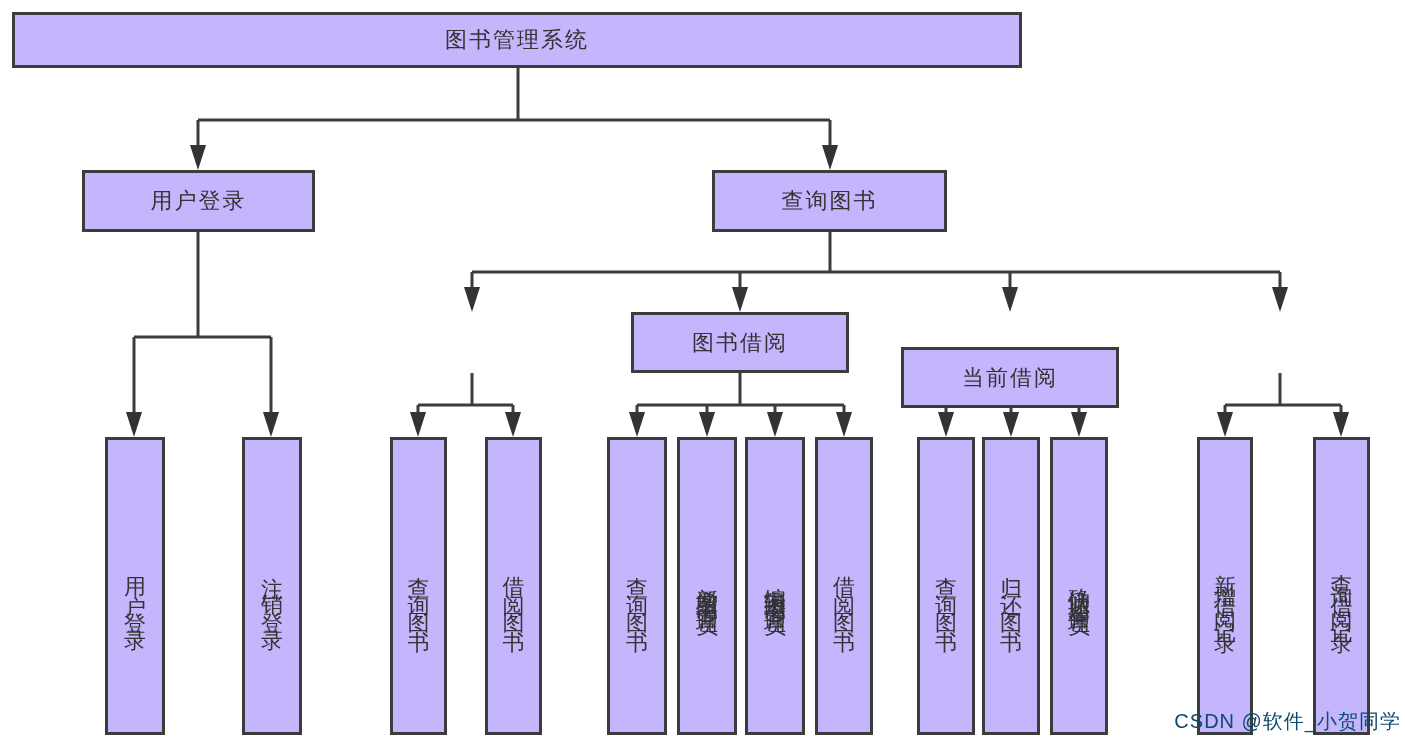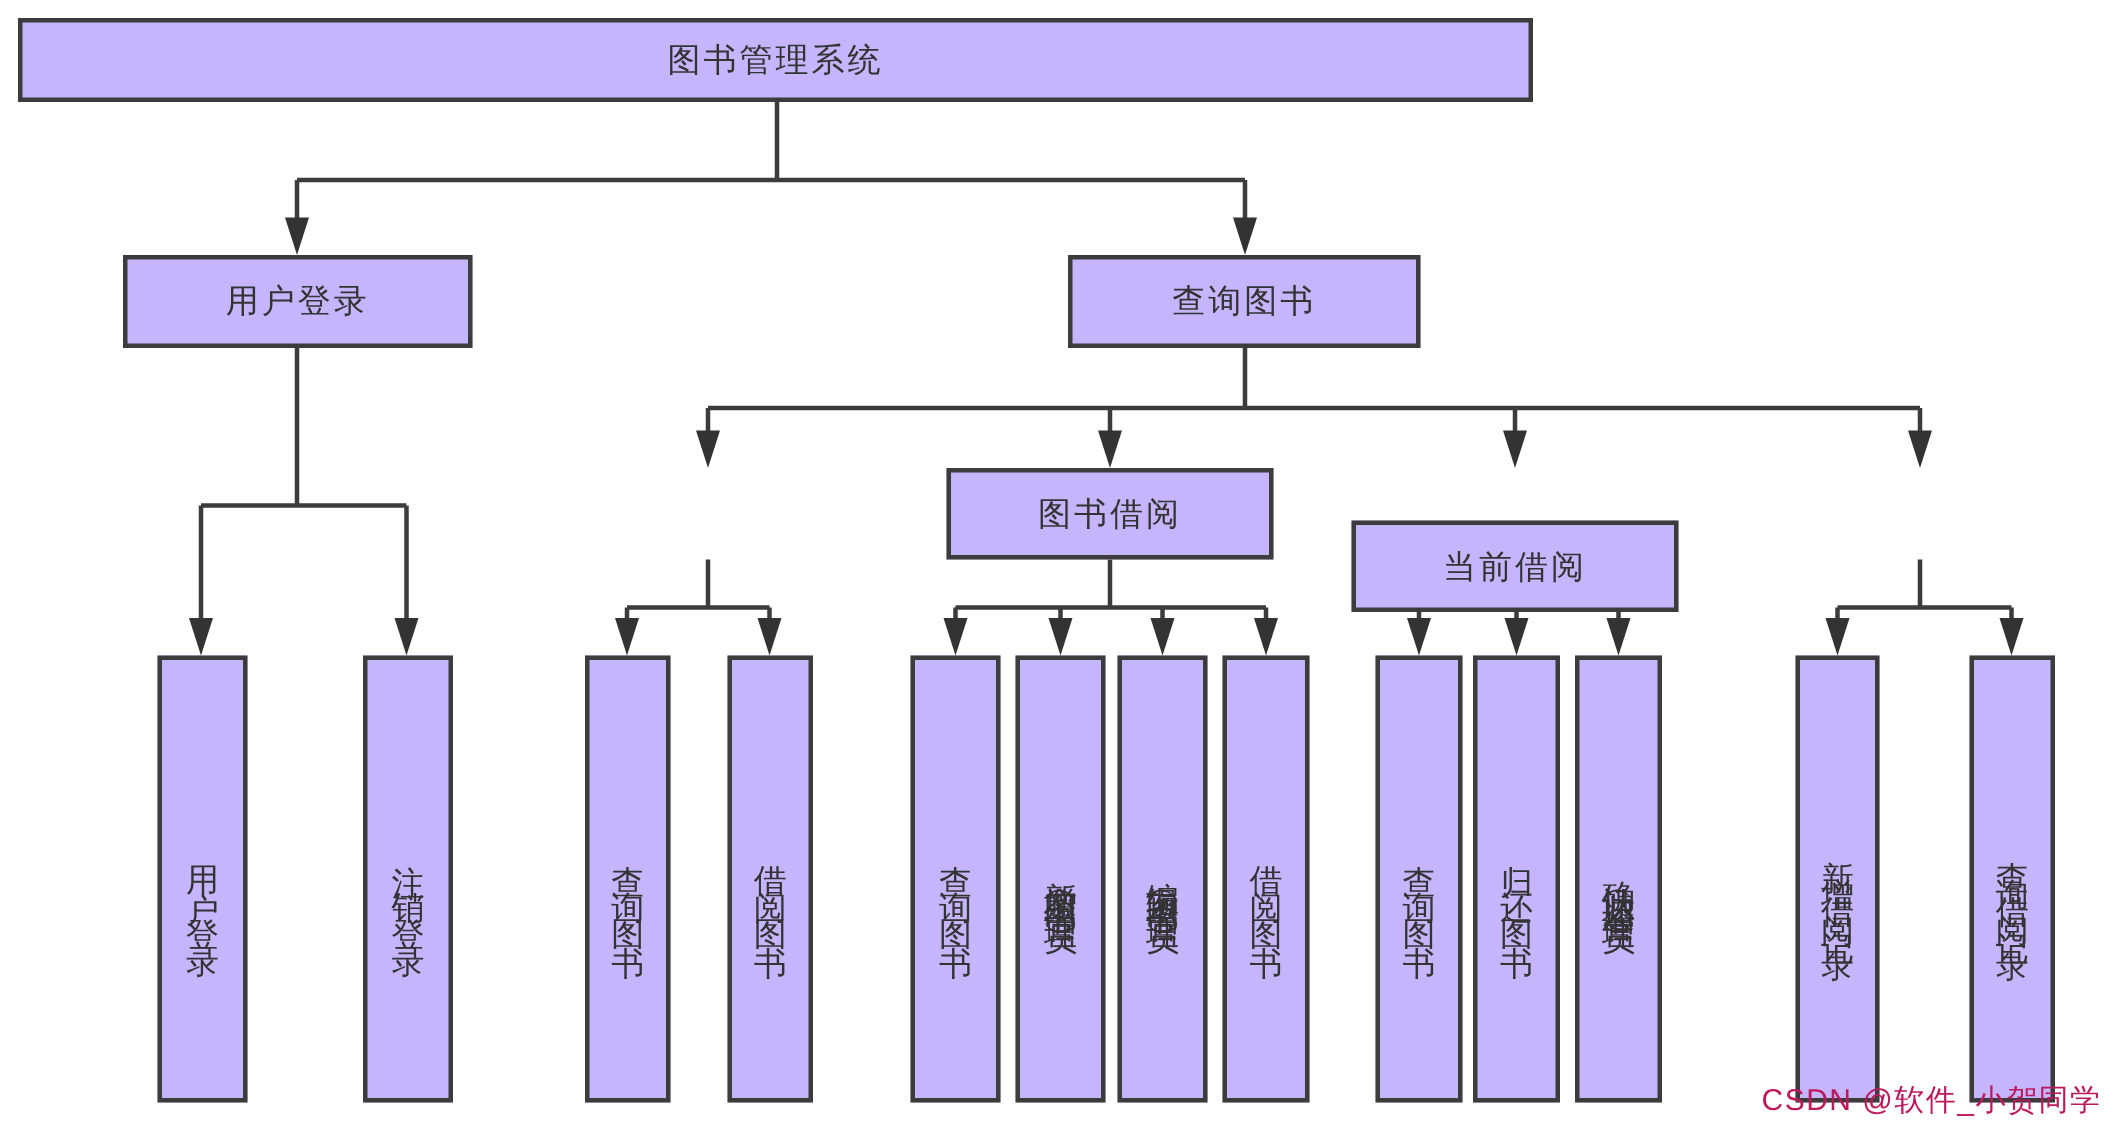"CSDN @软件_小贺同学" .watermark { bottom: 0 -> 12px; color: #be185d -> #0c4a6e }
